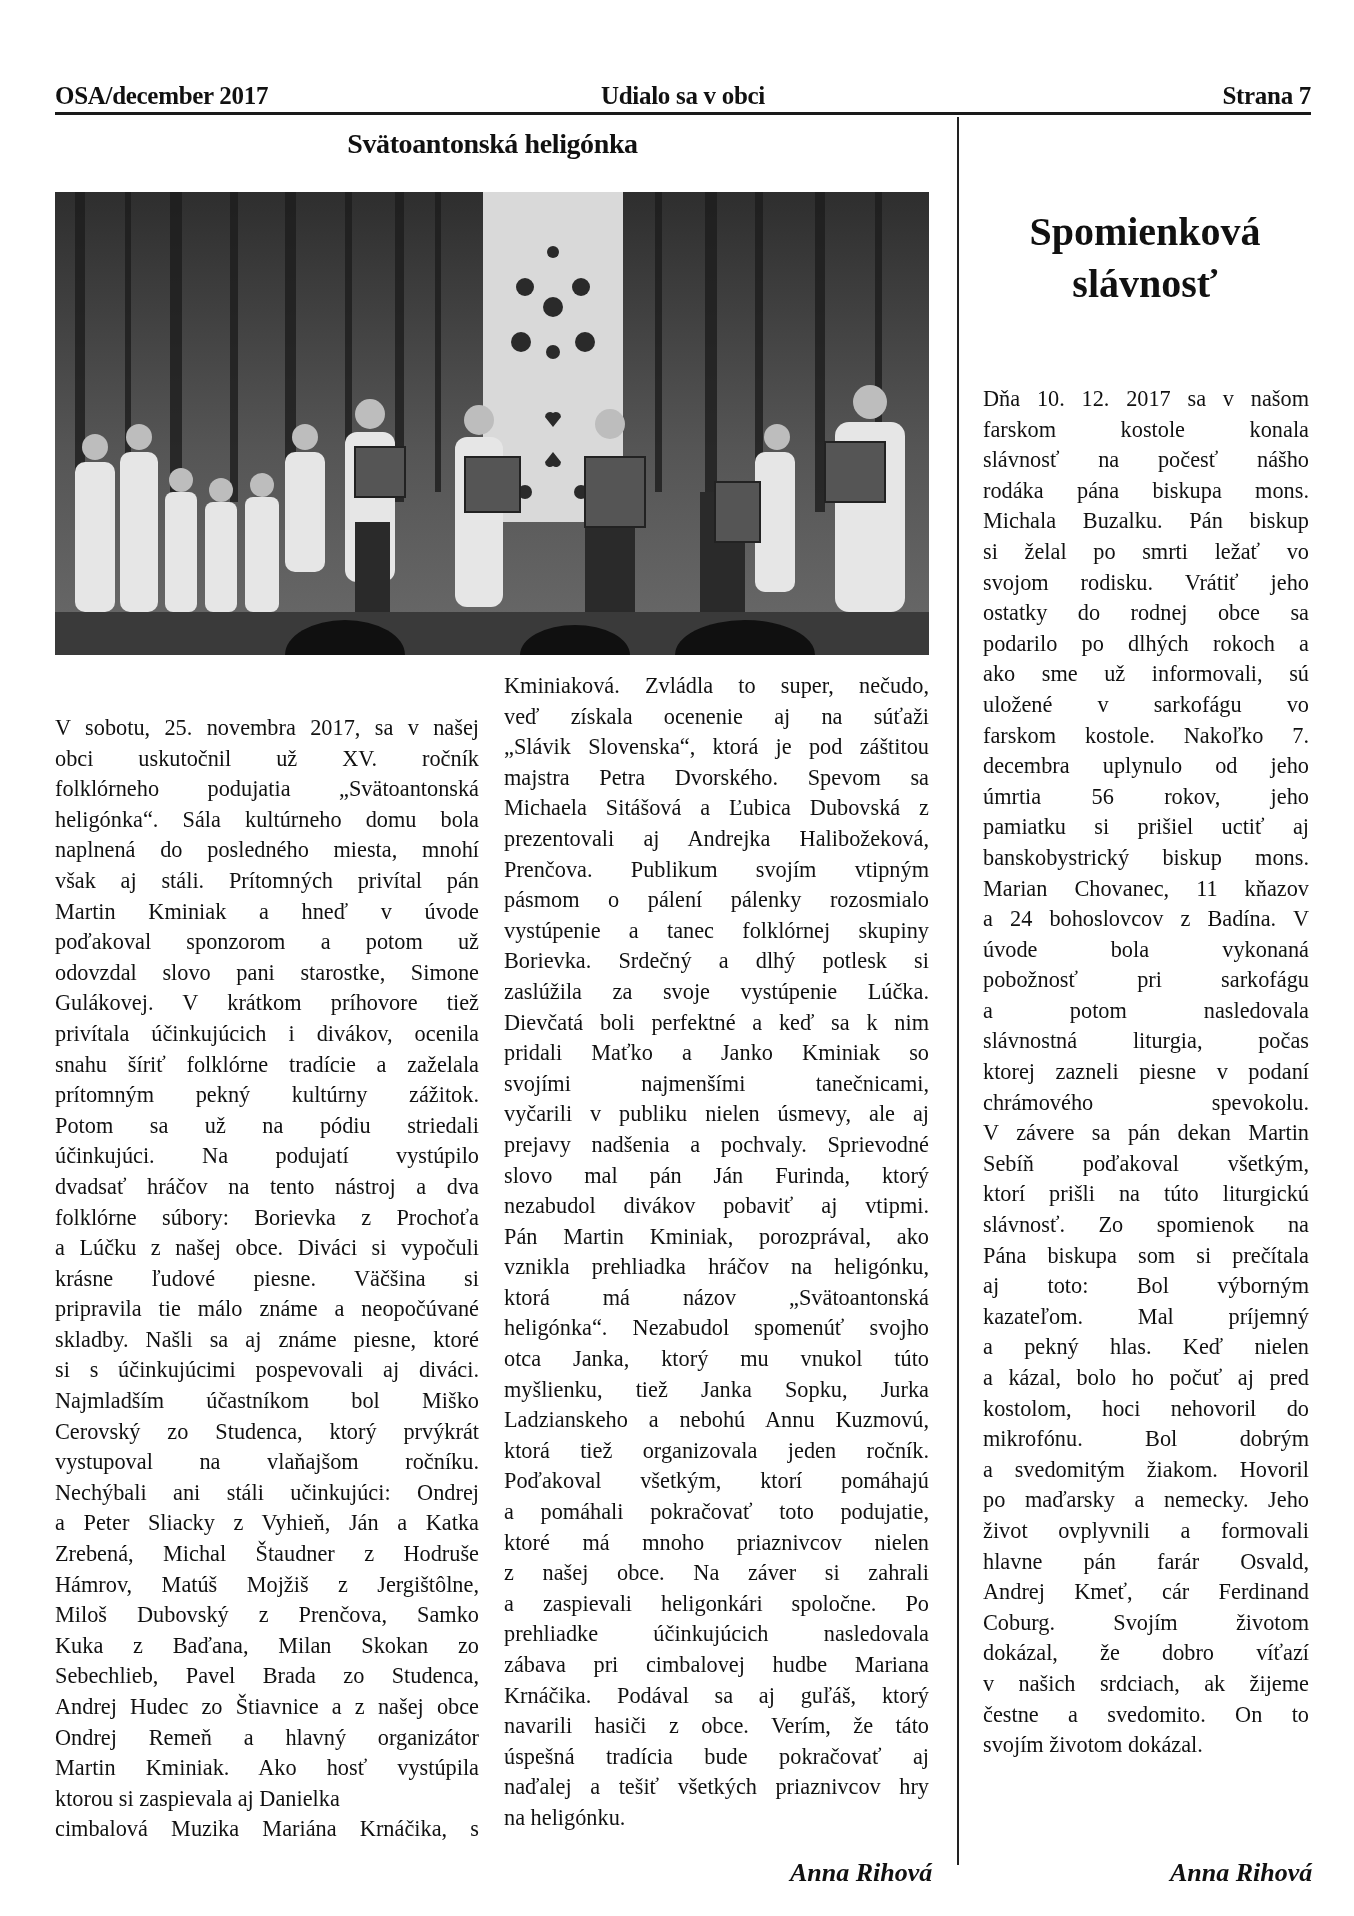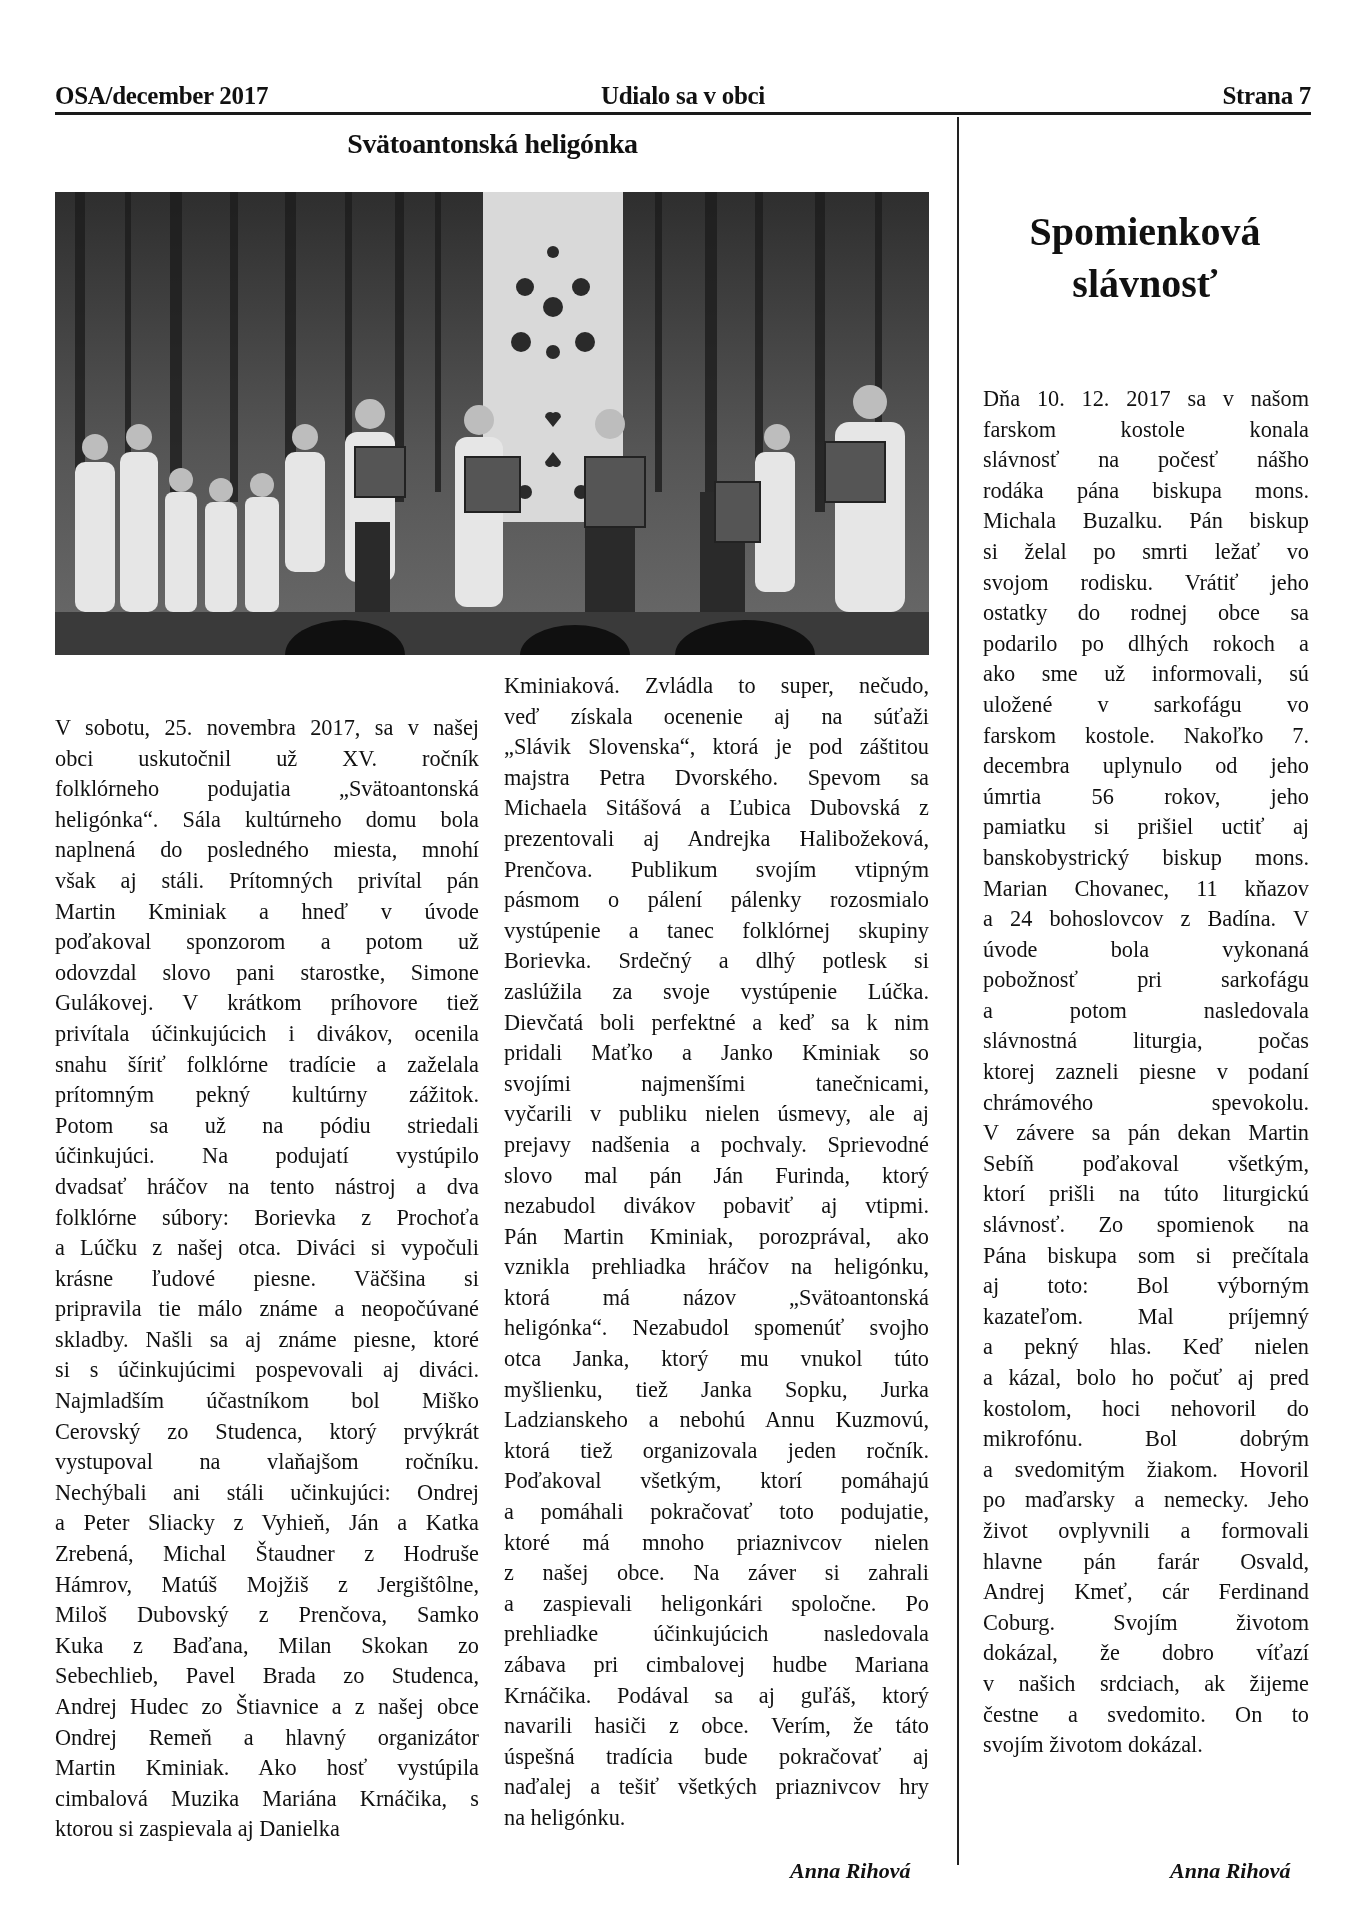"a Lúčku z našej otca." span.line { text: otca -> obce }
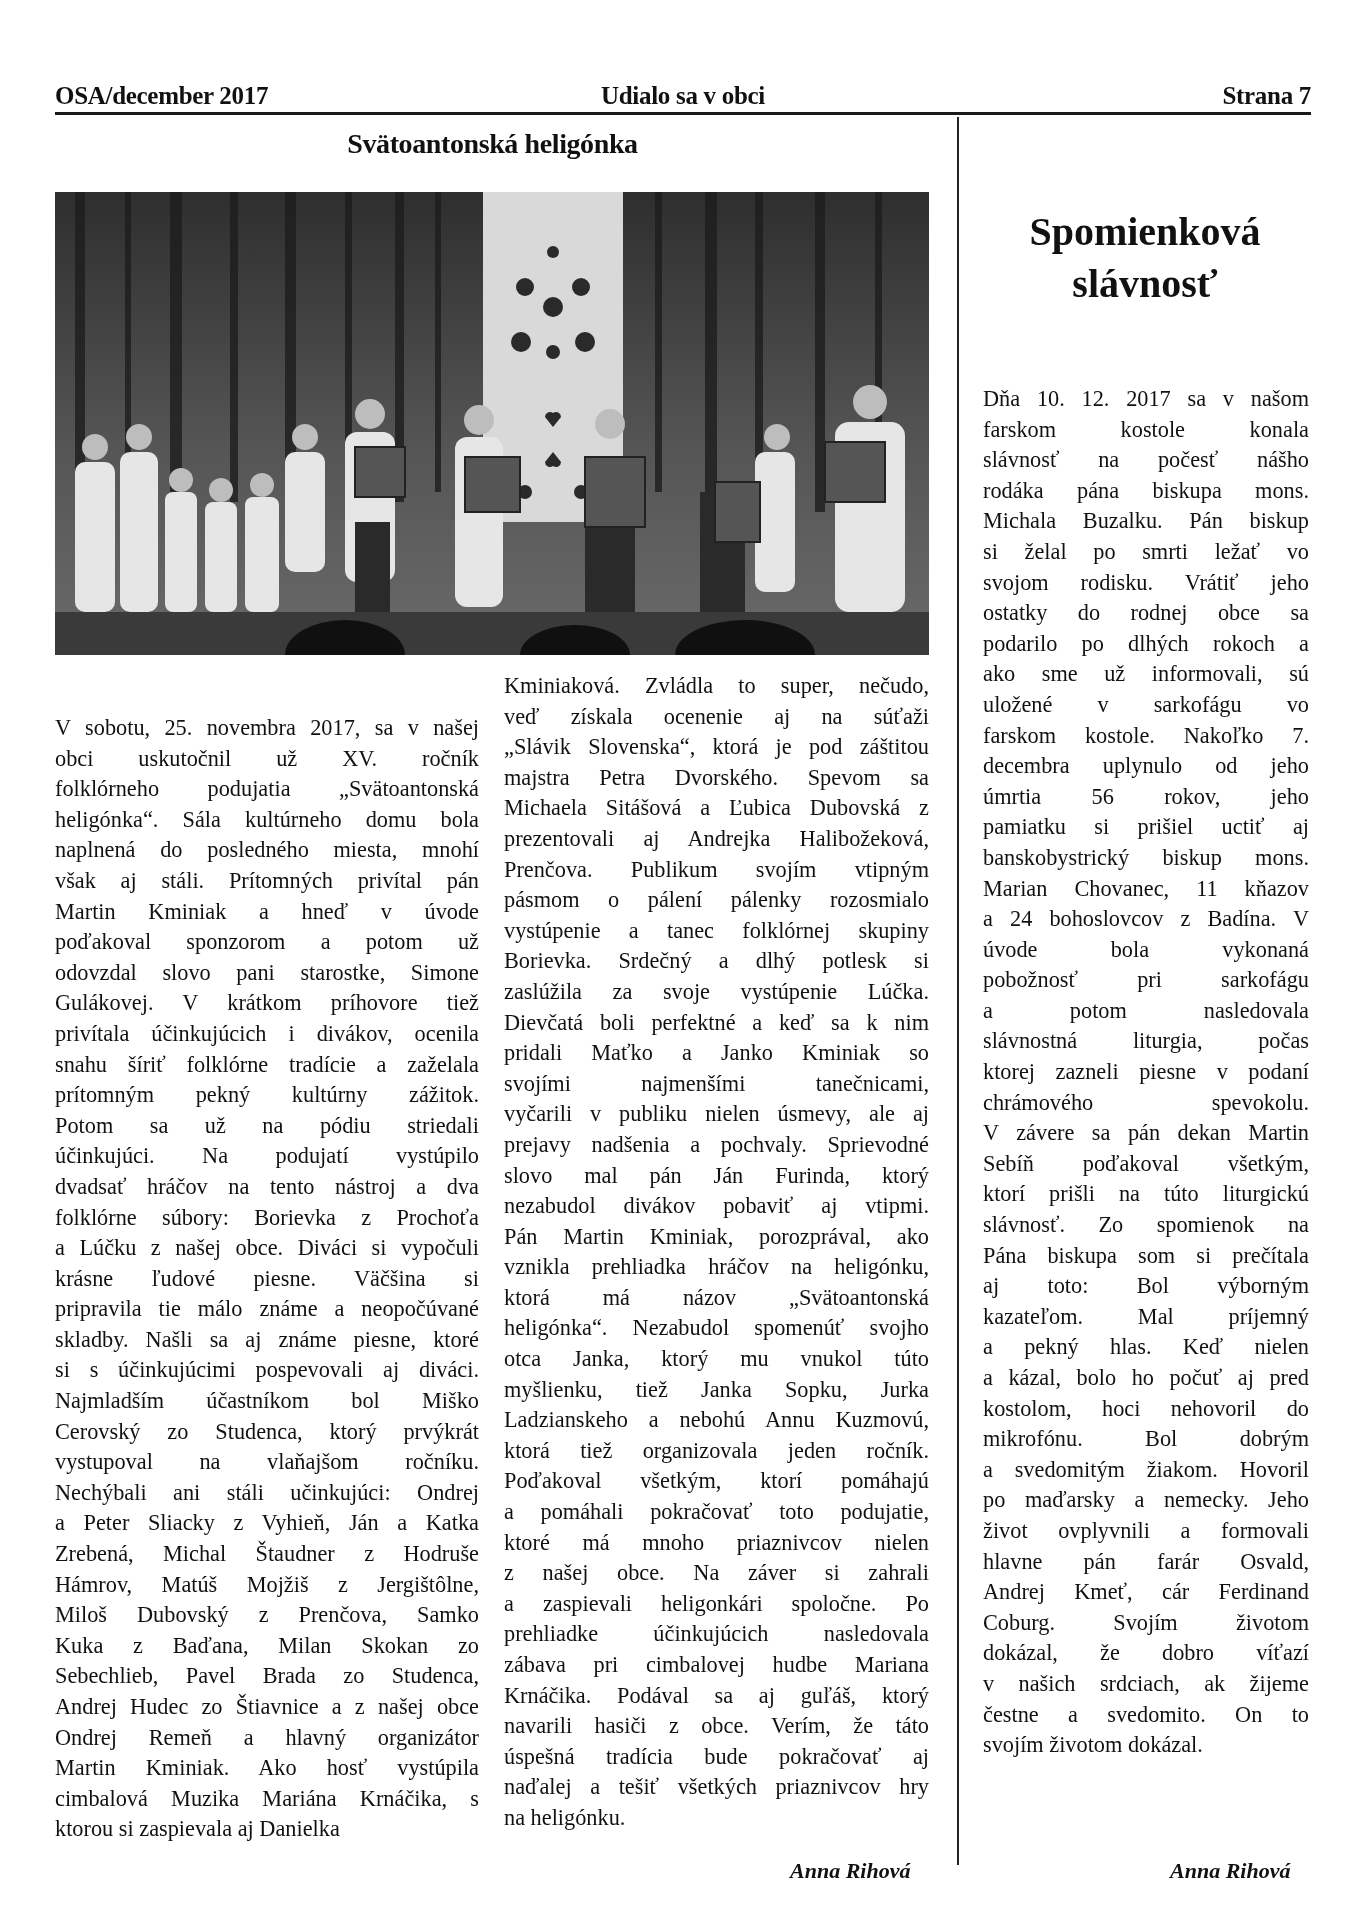"cimbalová Muzika Mariána Krnáčika, s" span.line { order: before "ktorou si zaspievala aj Danielka" -> after "ktorou si zaspievala aj Danielka" }
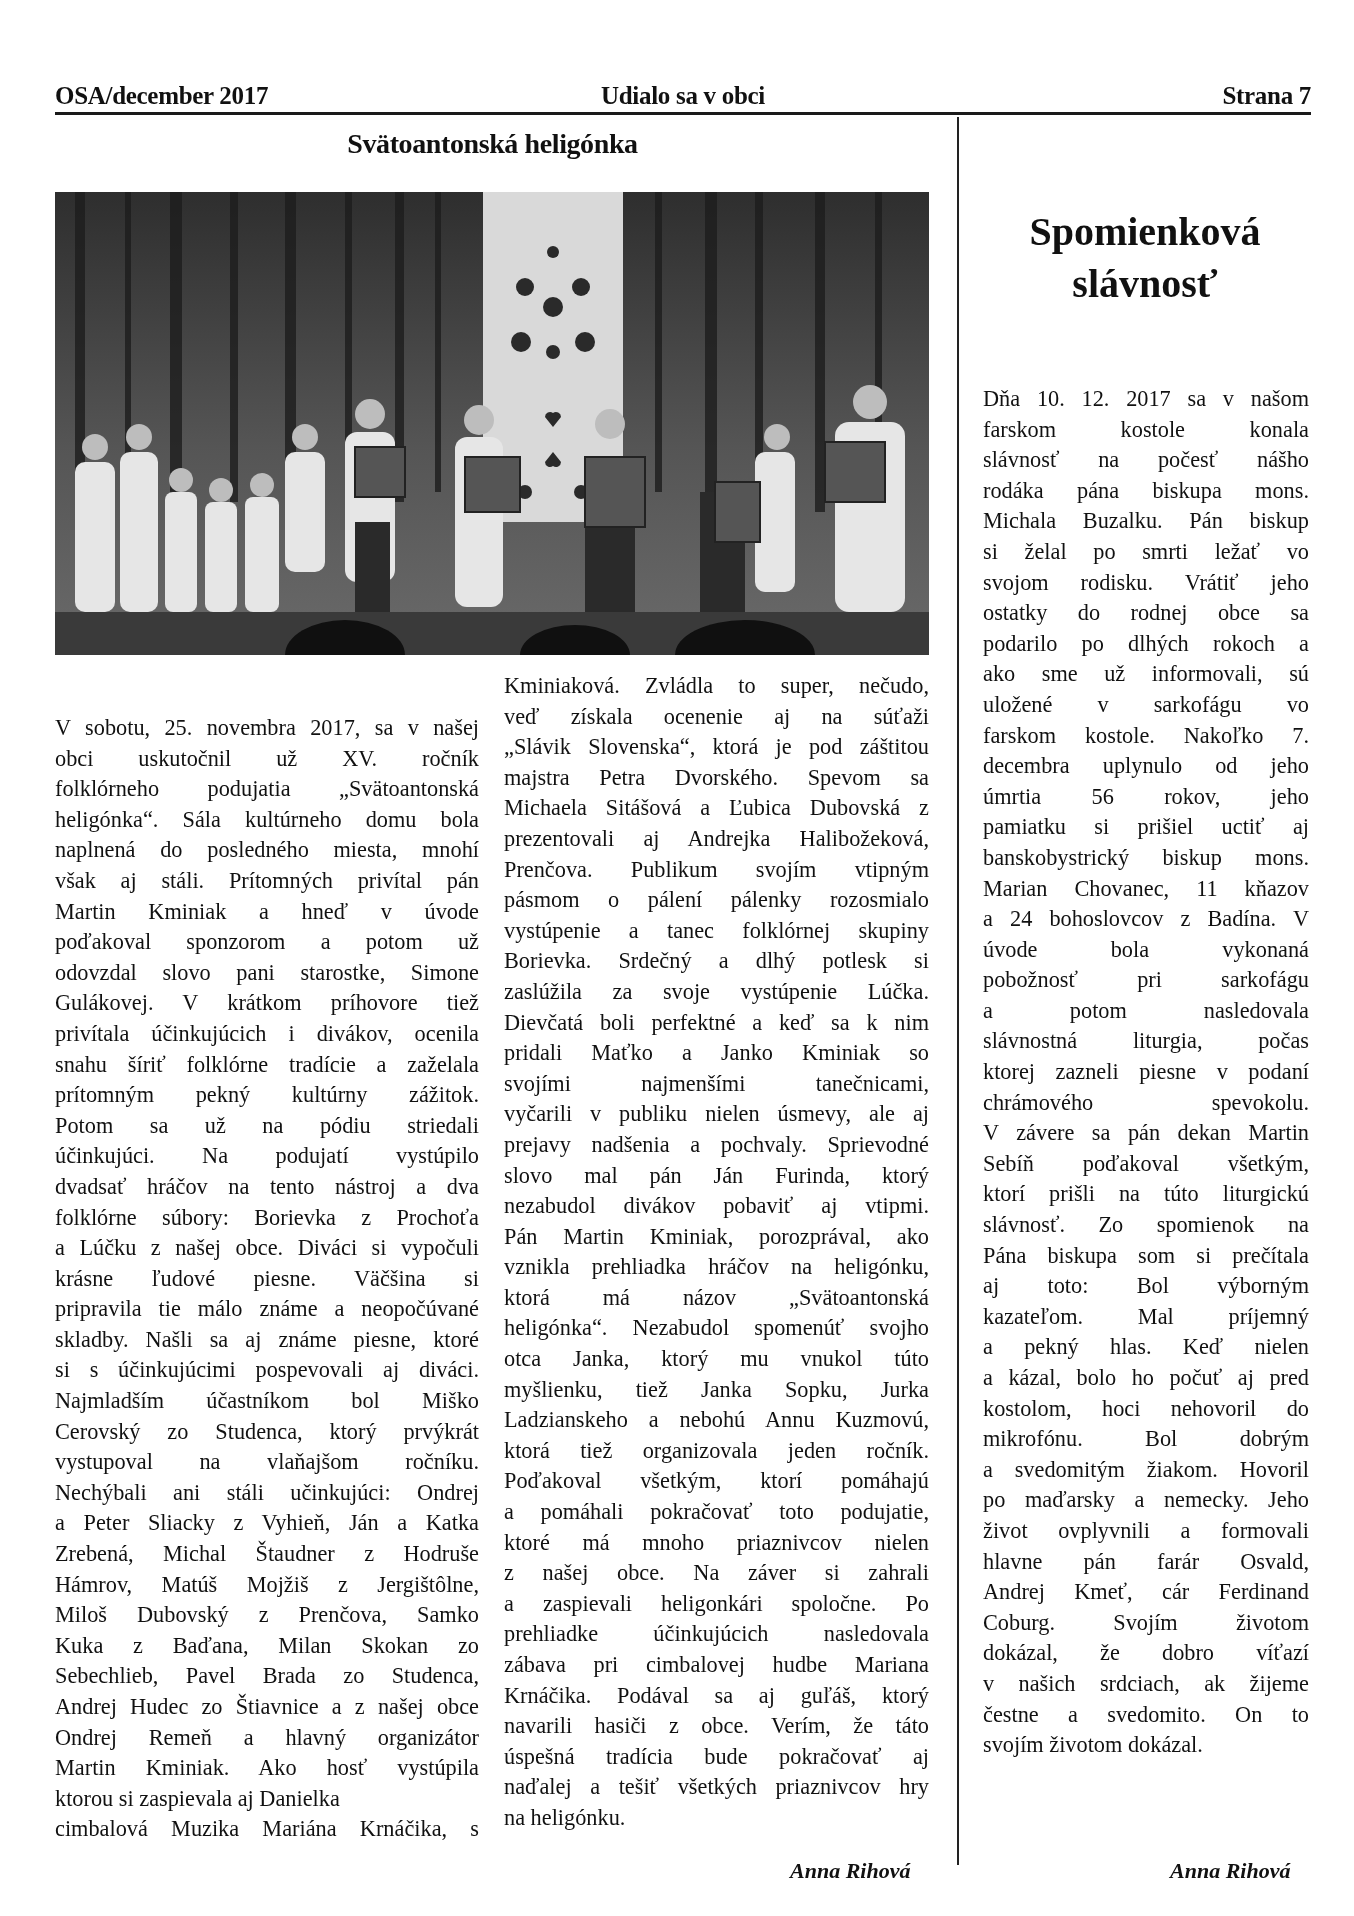"Anna Rihová" .sig { font-size: 22px -> 26px }
